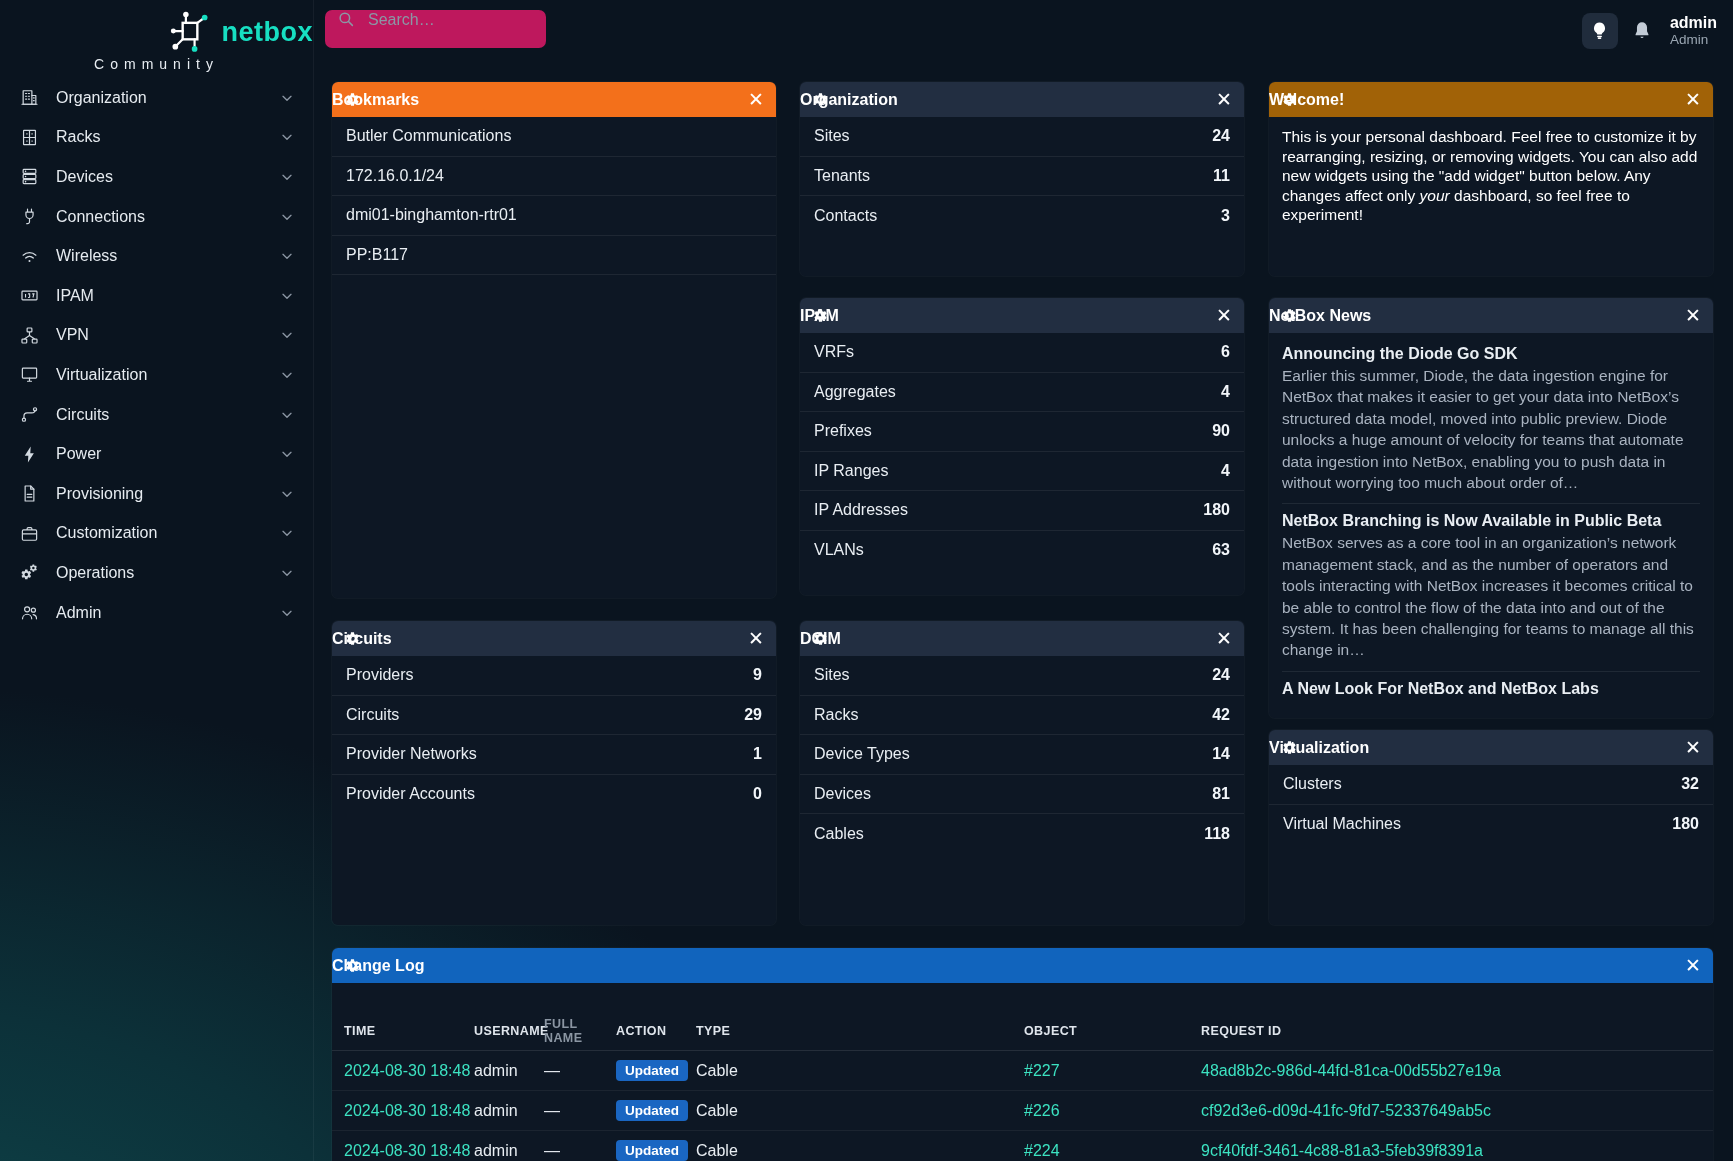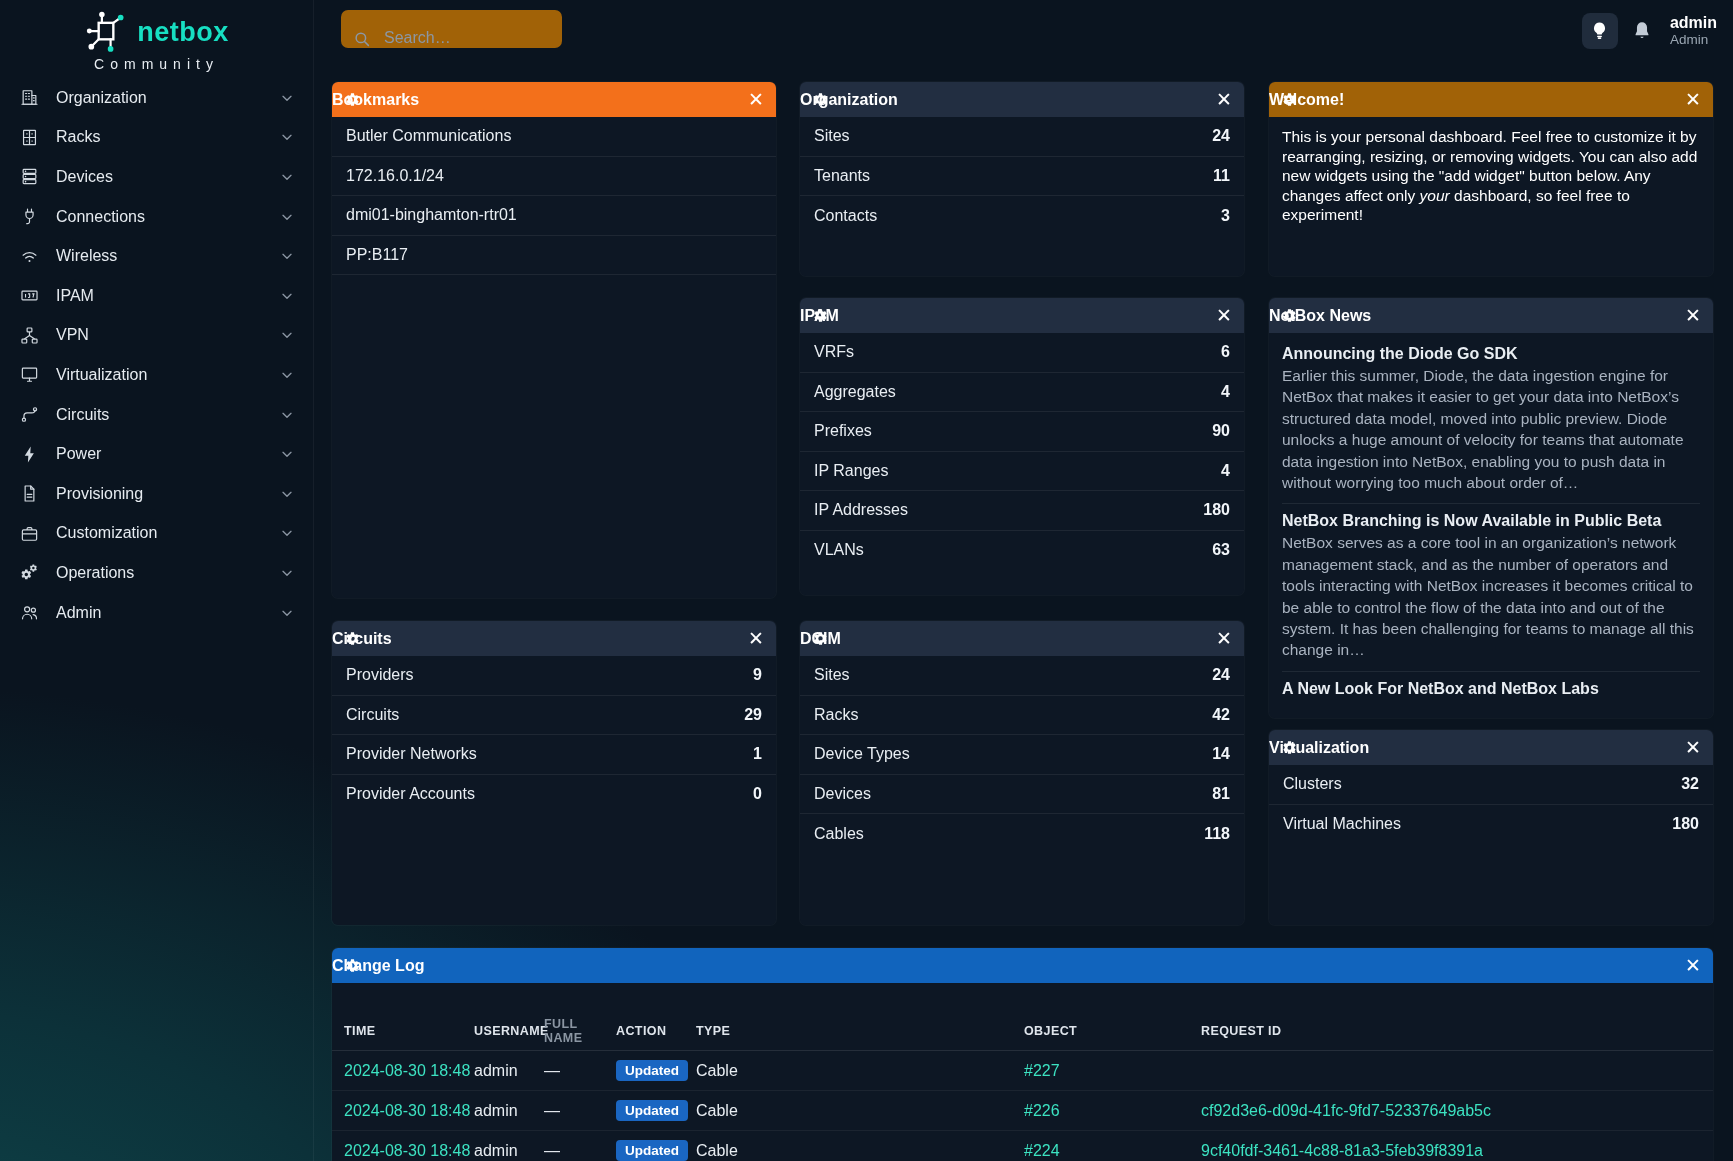"netbox" .brand-row { justify-content: center -> flex-end }
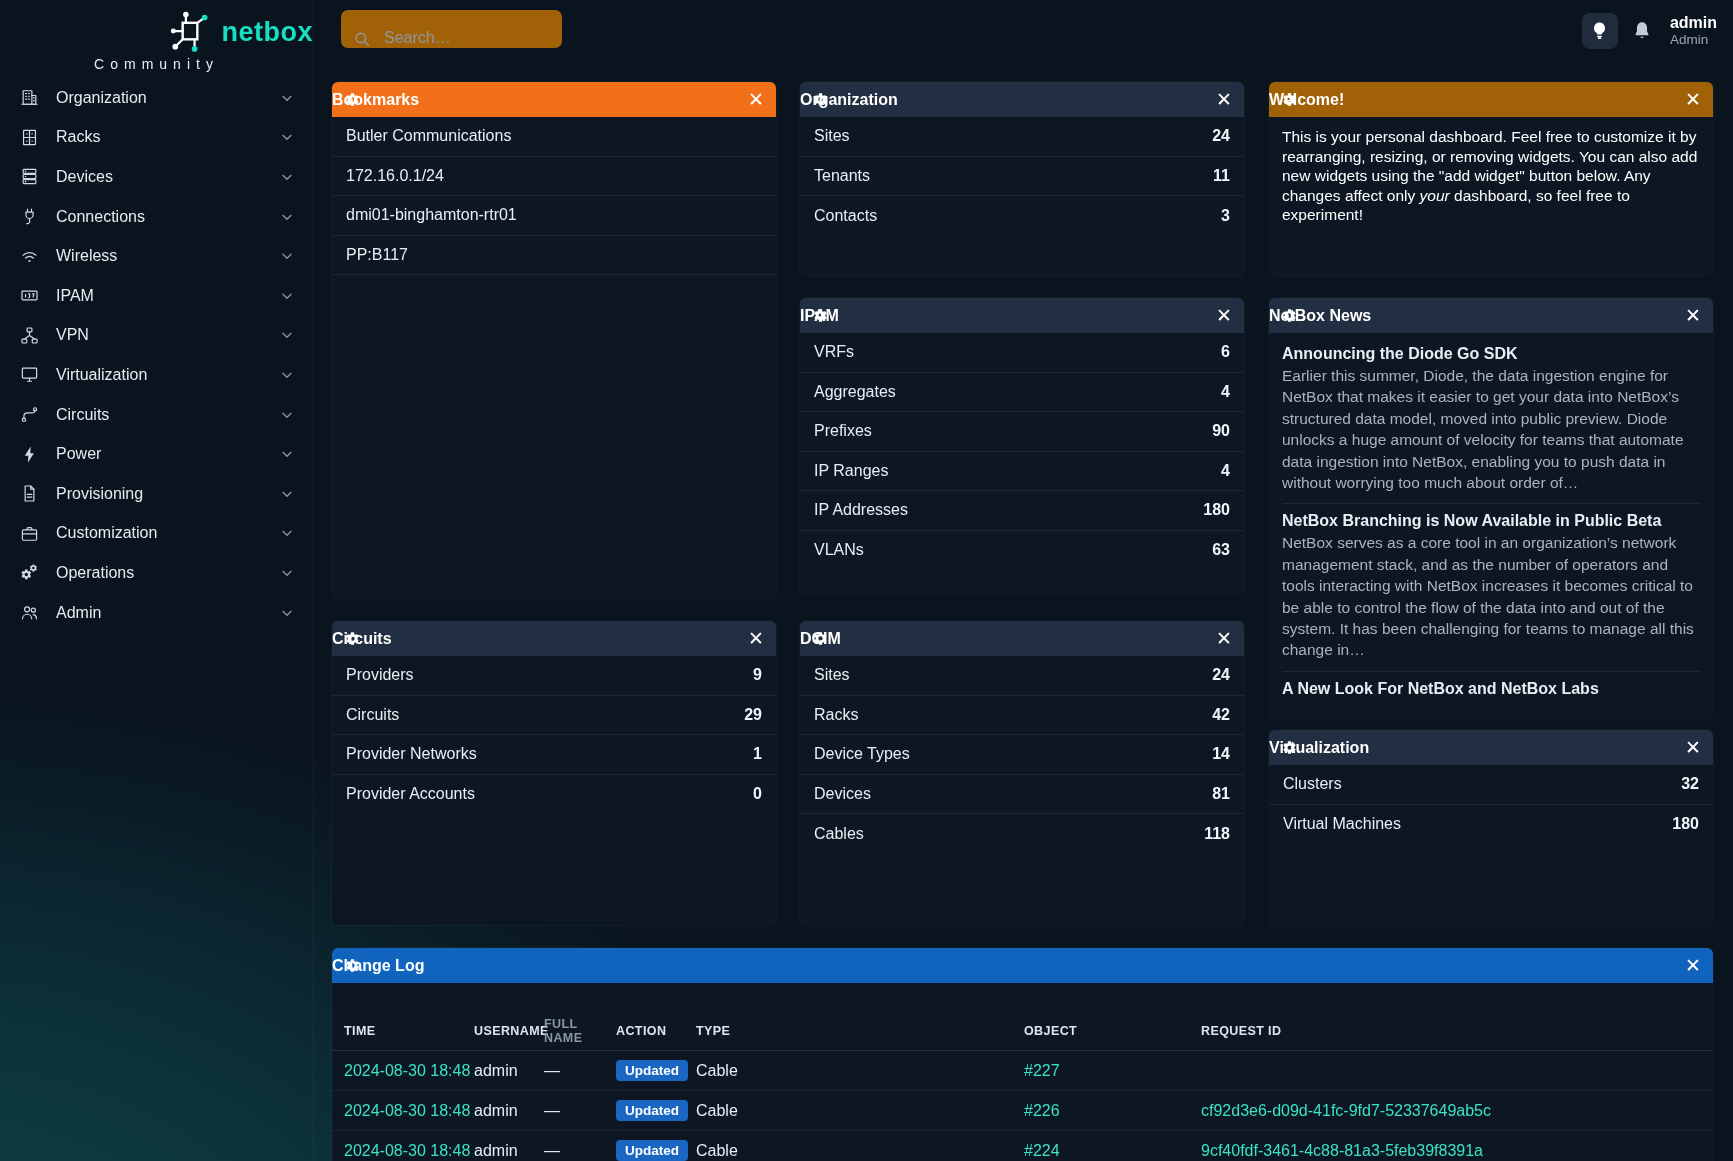"Search…" .search { align-items: flex-end -> flex-start; background: #a16207 -> #be185d; left: 28px -> 12px }
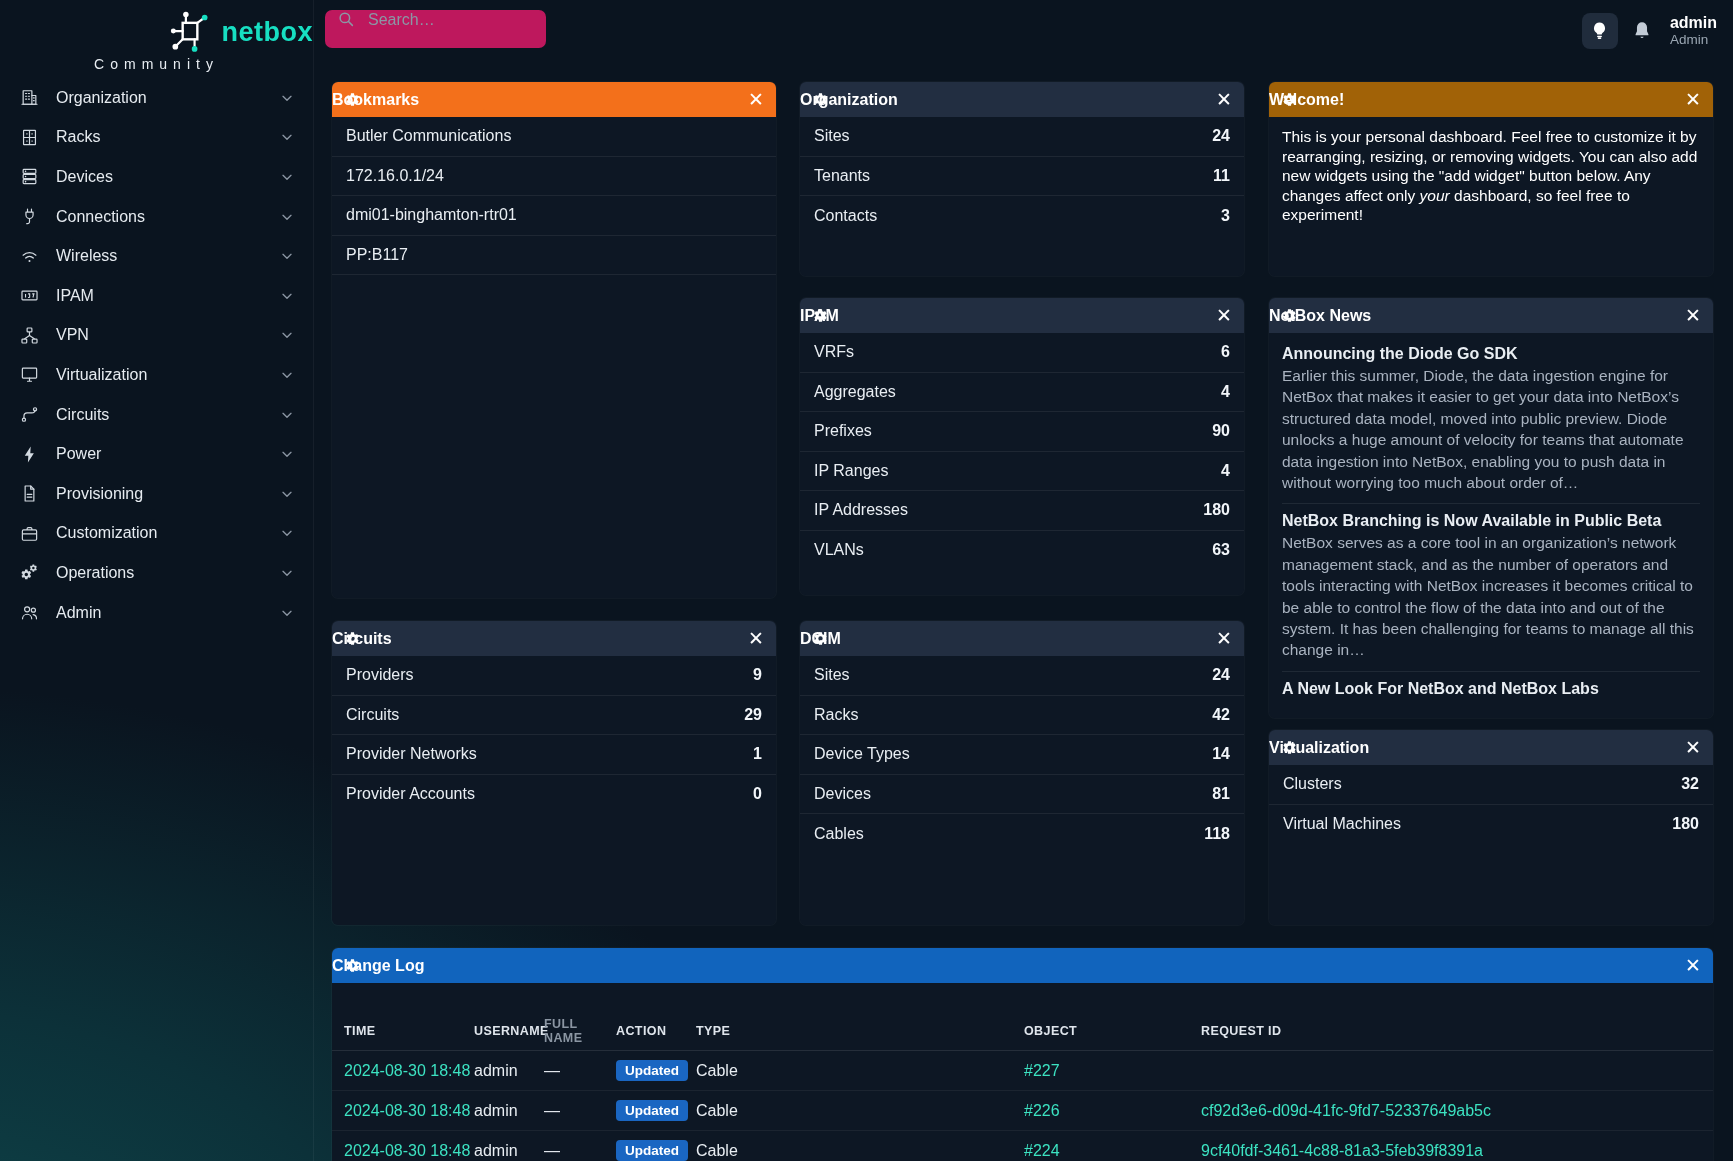"48ad8b2c-986d-44fd-81ca-00d55b27e19a" span.link { html: none -> <span>48ad8b2c-986d-44fd-81ca-00d55b27e19a</span> }
